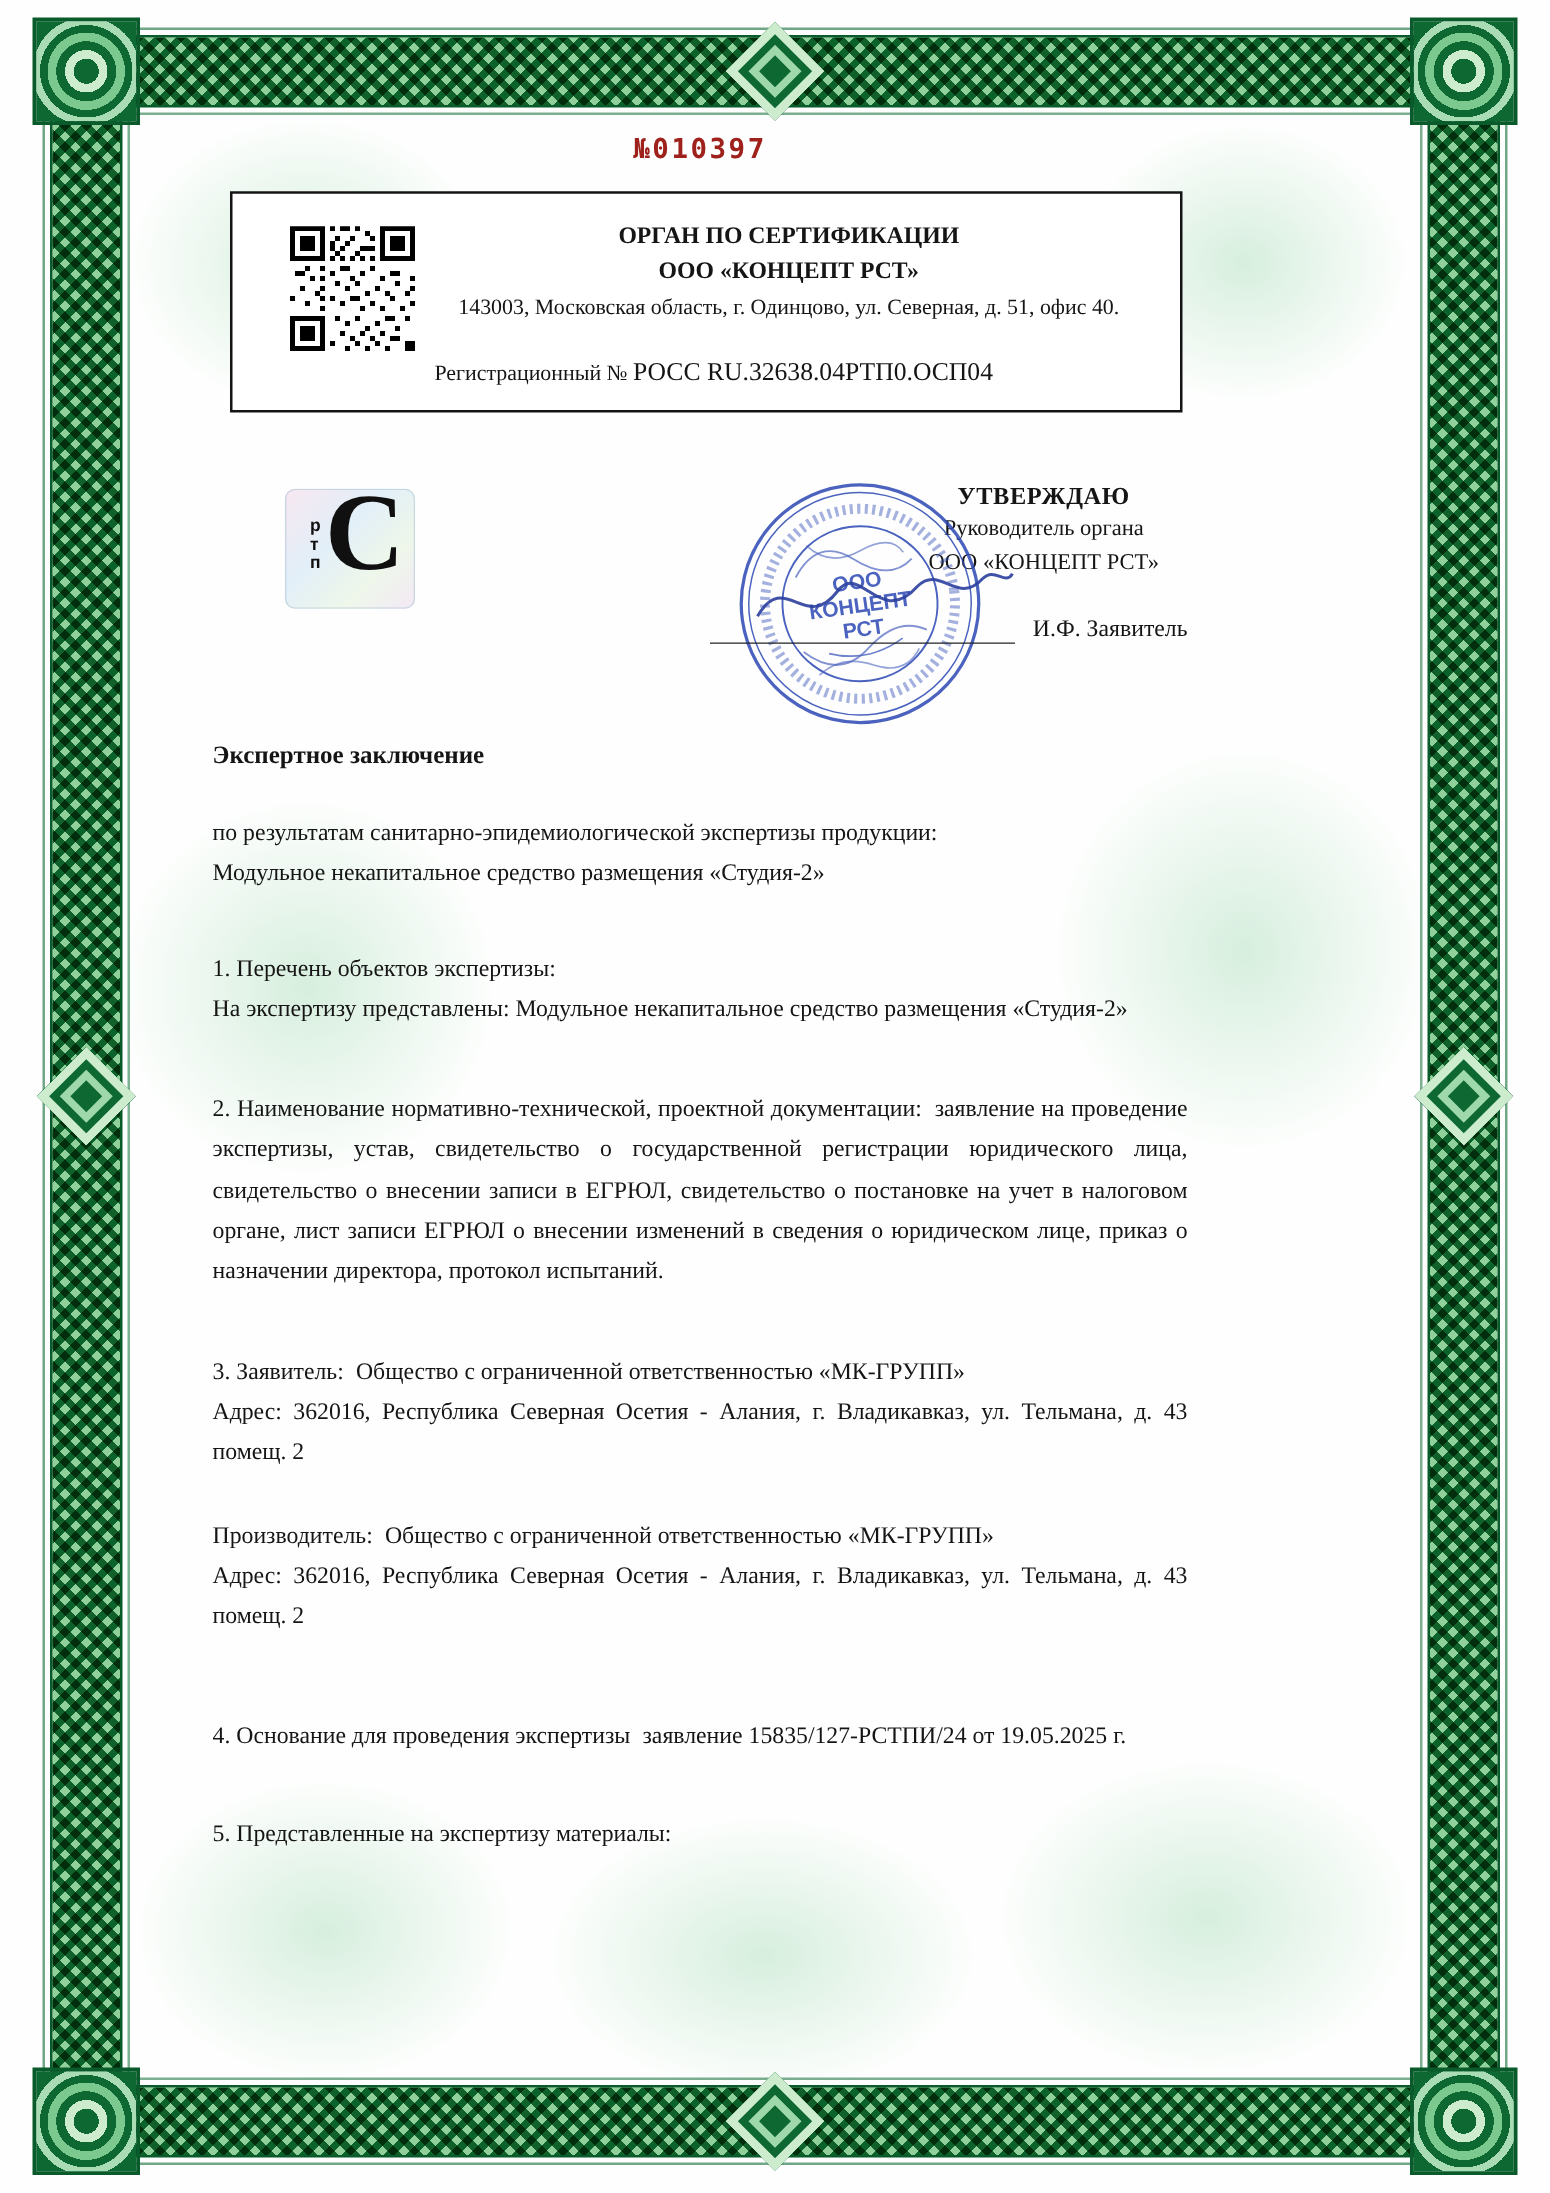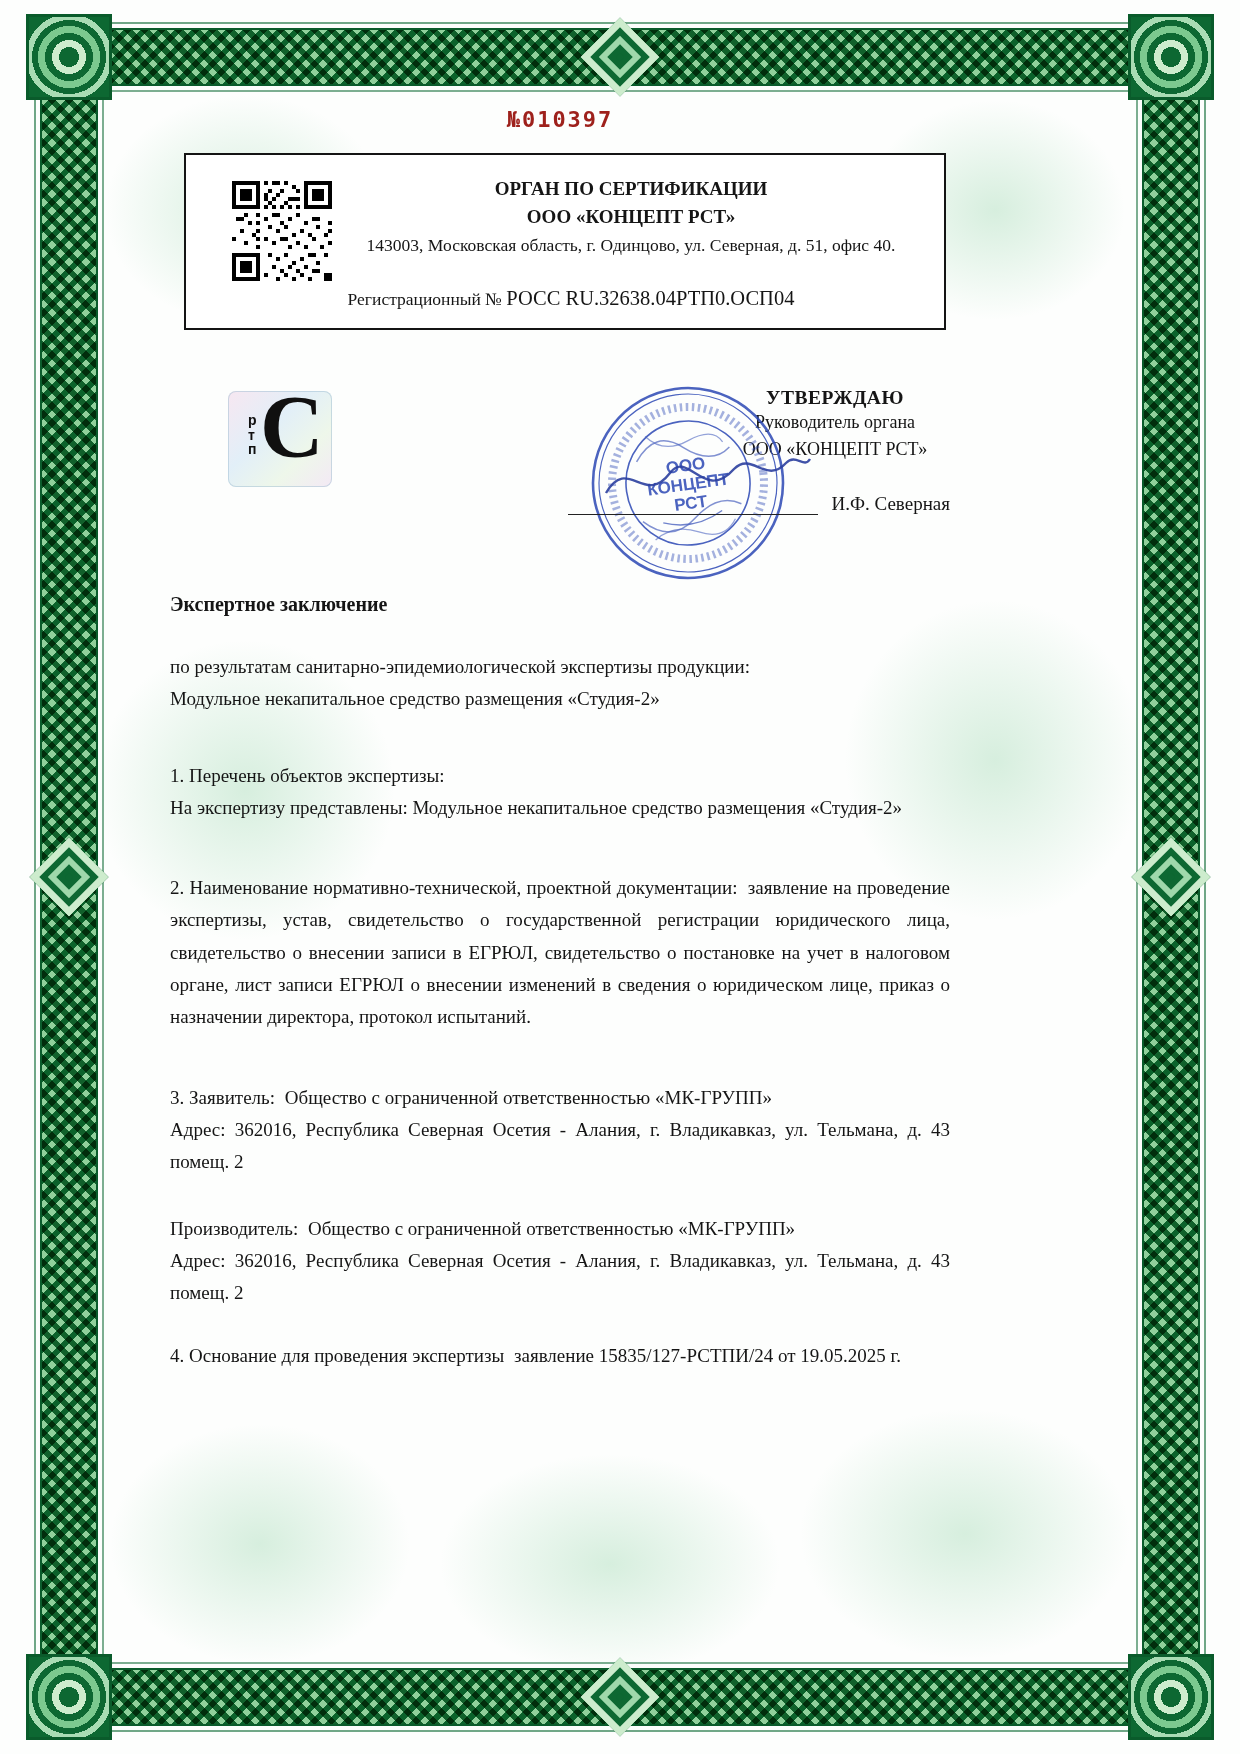"И.Ф. Северная" span.sign-name { text: Северная -> Заявитель }
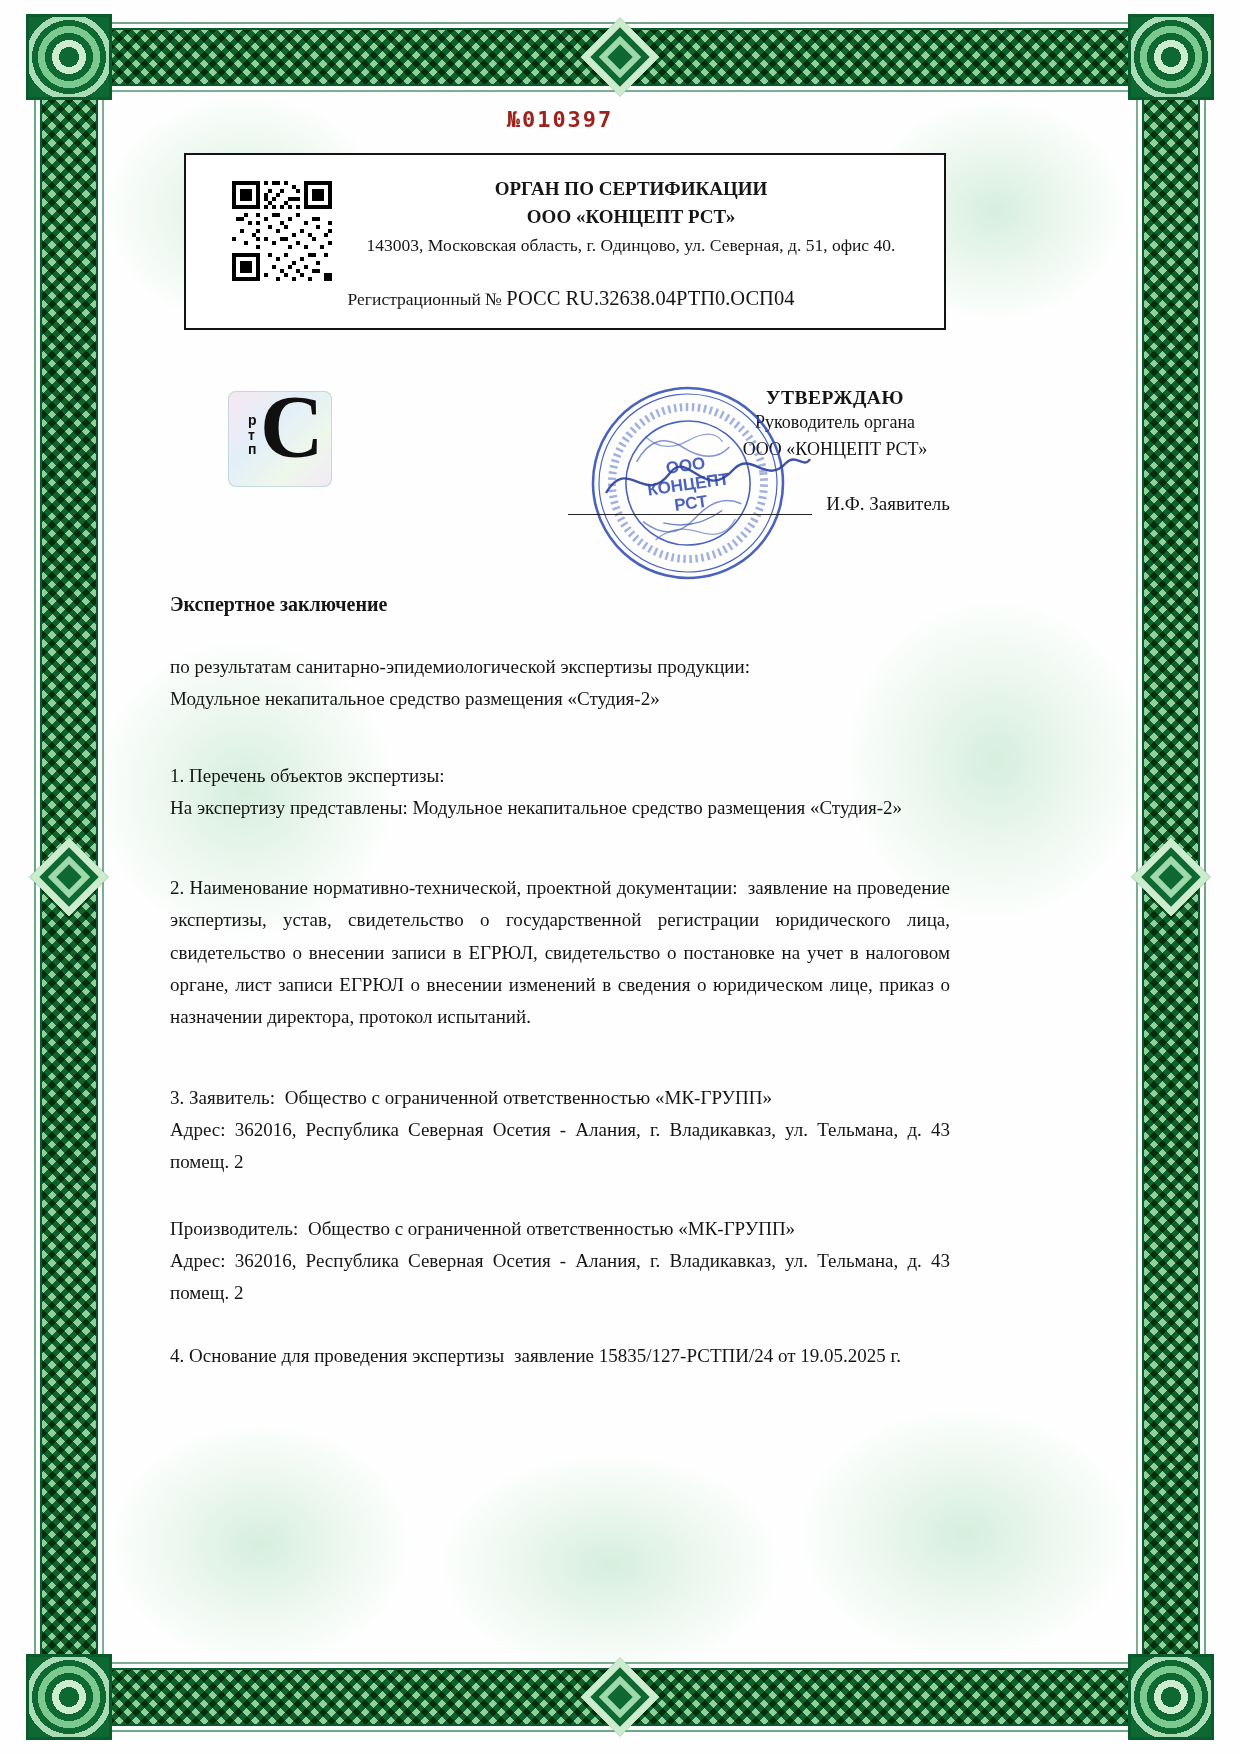"4. Основание для проведения экспертизы" p.para { margin-top: 31px -> 64px }
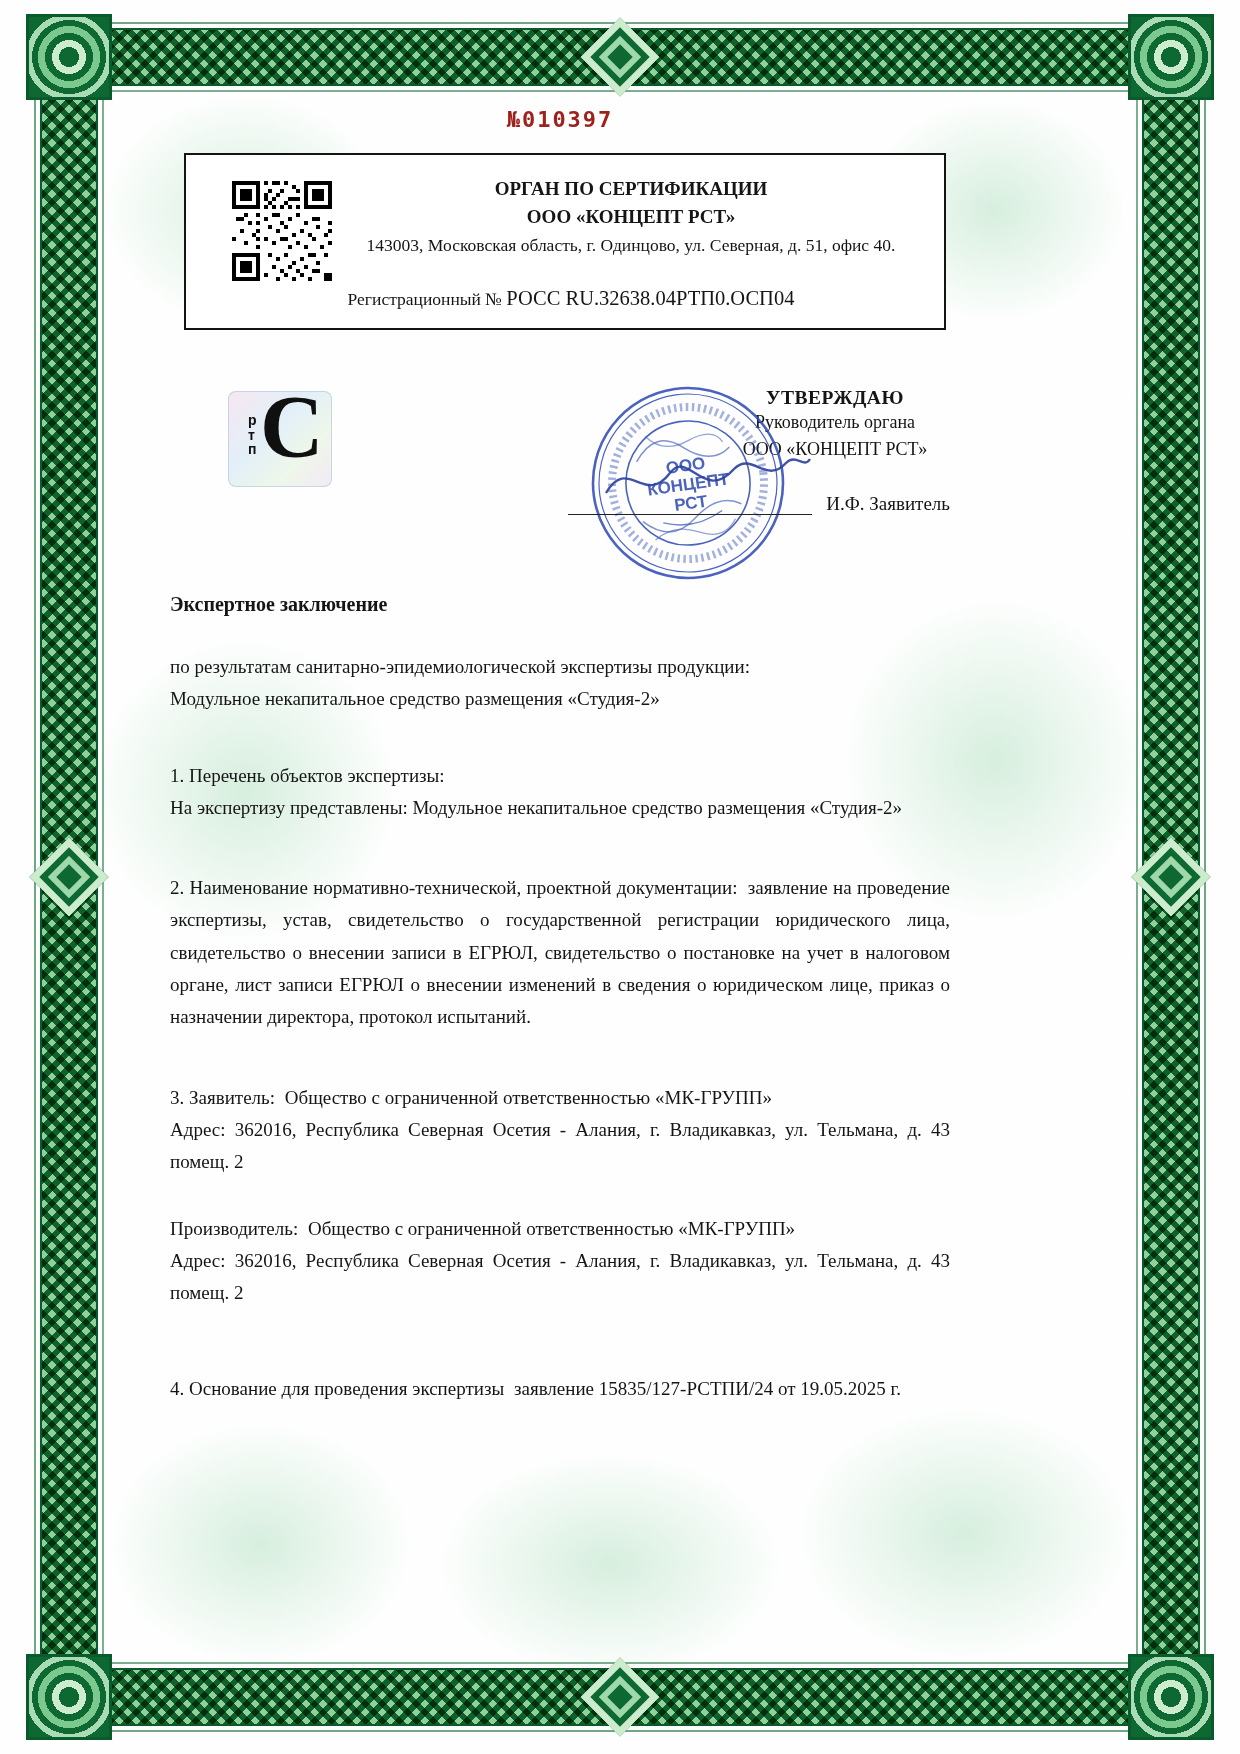"5. Представленные на экспертизу" p.para { html: none -> <p> <b>5. Представленные на экспертизу материалы:</b> </p> }
